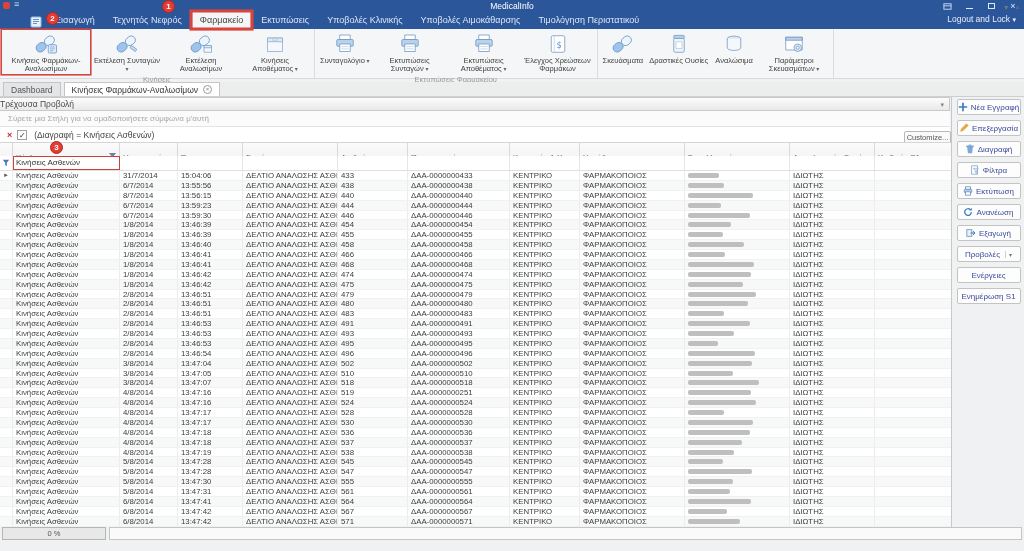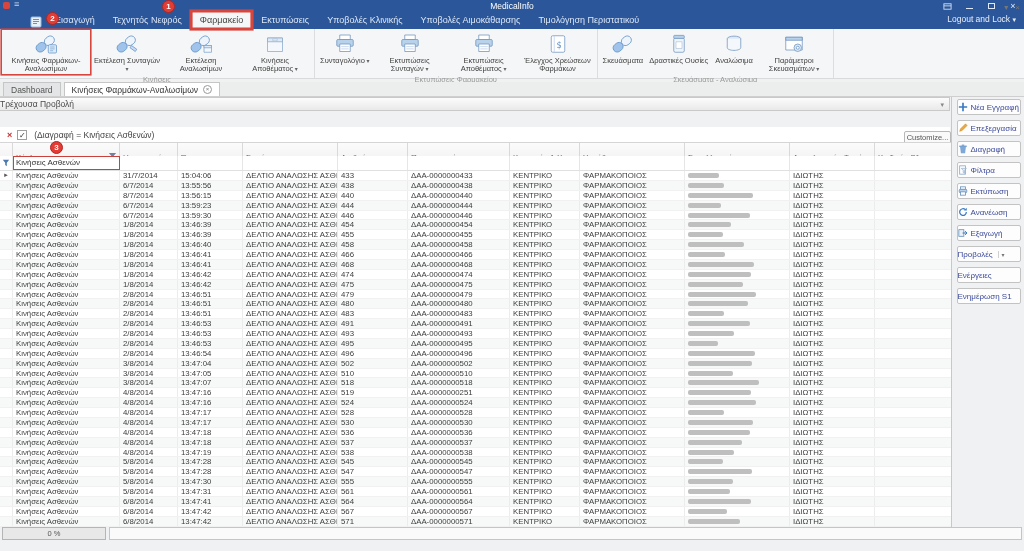"Σκευάσματα - Αναλώσιμα" div.rb-group-label { html: <div>Σκευάσματα - Αναλώσιμα</div> -> none }
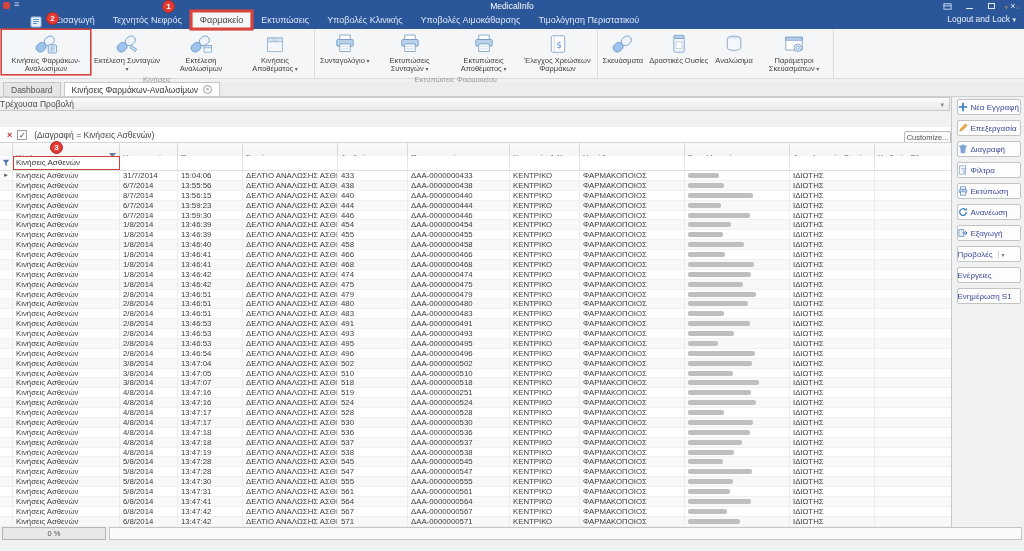"Νέα Εγγραφή" .sp-btn { justify-content: none -> center }
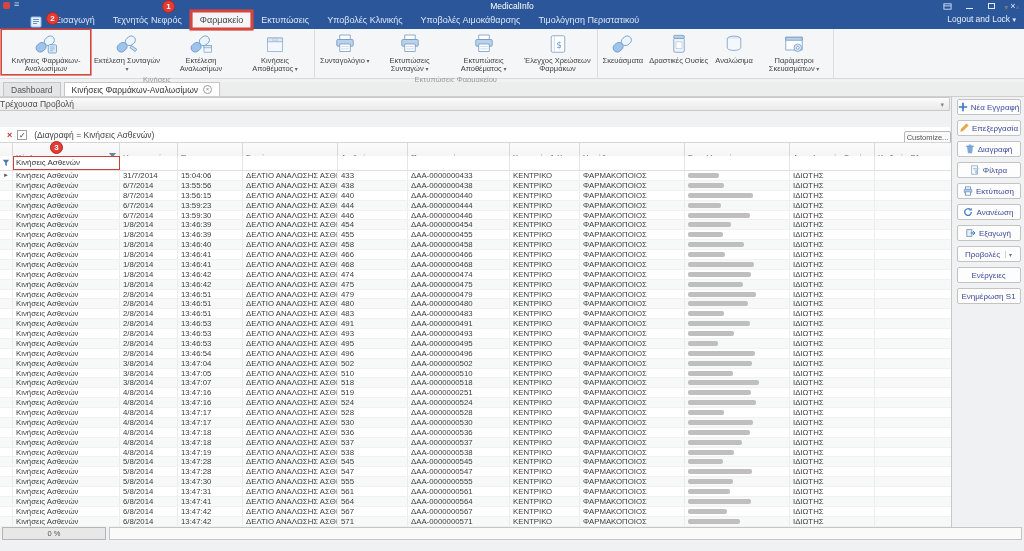"Σύρετε μια Στήλη για να" div.group-area { html: none -> <div> <span>Σύρετε μια Στήλη για να ομαδοποιήσετε σύμφωνα μ'αυτή</span> </div> }
